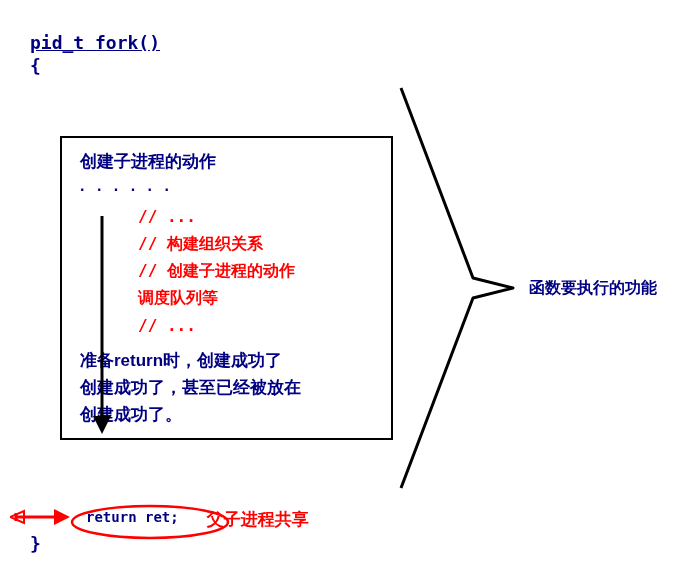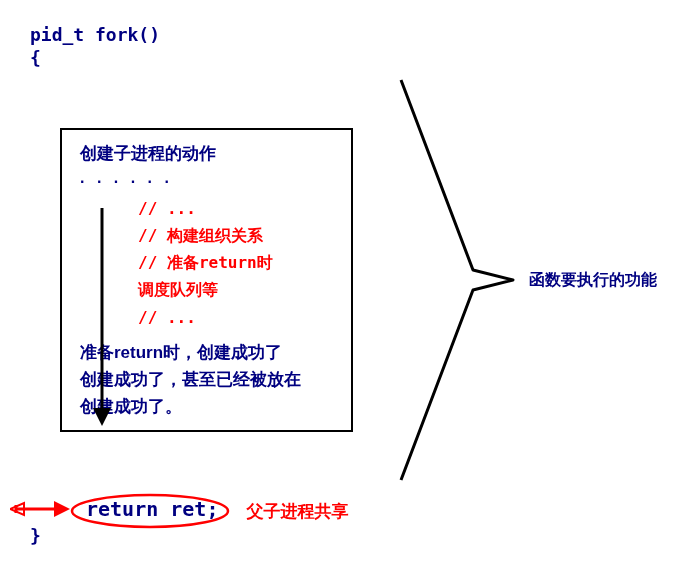"pid_t fork()" .code-line { margin: 4px 0 0 20px -> 12px 0 0 20px; text-decoration: none -> underline }
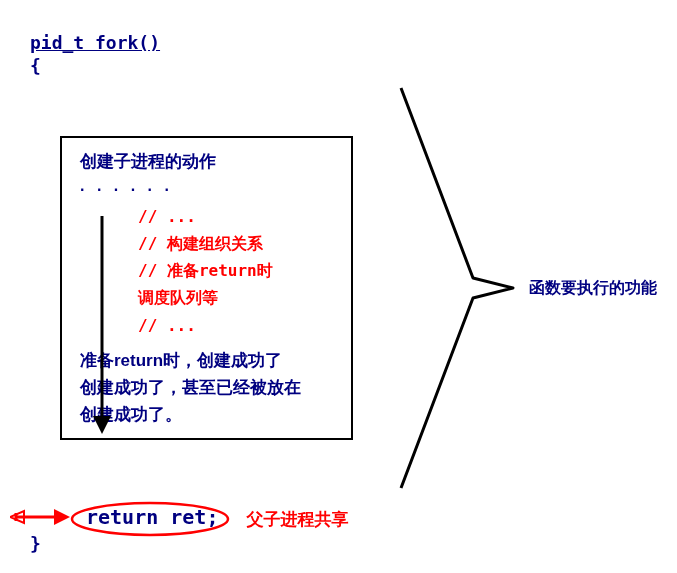"// 准备return时" div { text: 准备return时 -> 创建子进程的动作 }
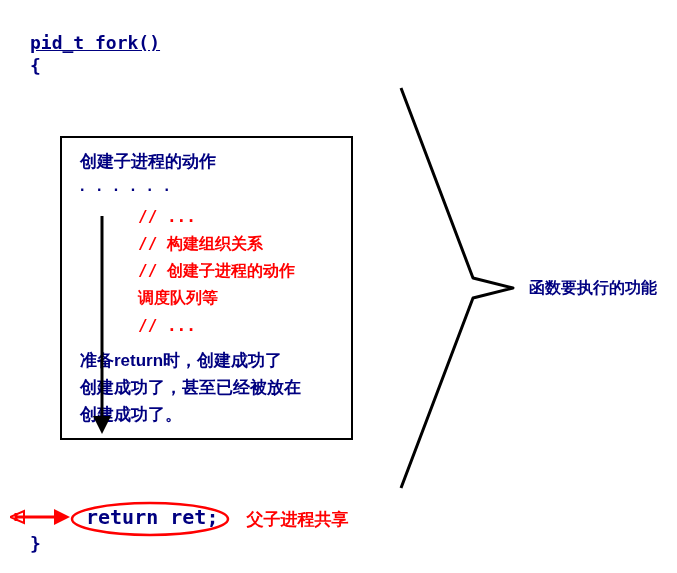"函数要执行的功能" .right-side { padding-left: 40px -> none }
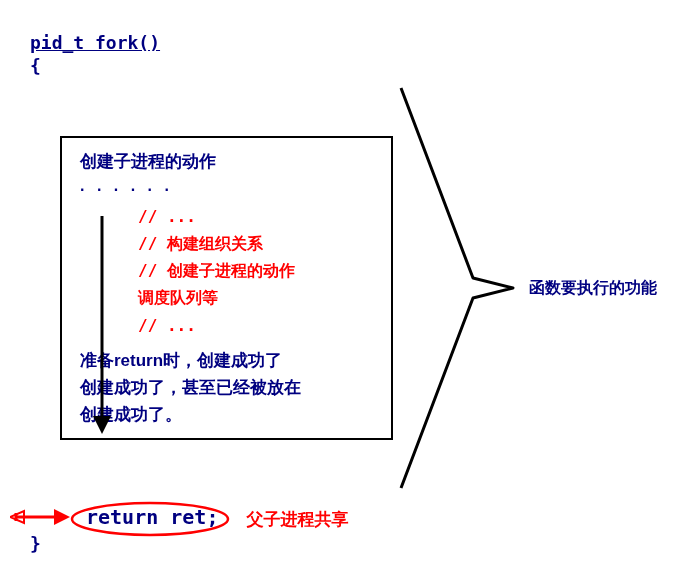"return ret;" .return-text { font-size: 20px -> 14px }
